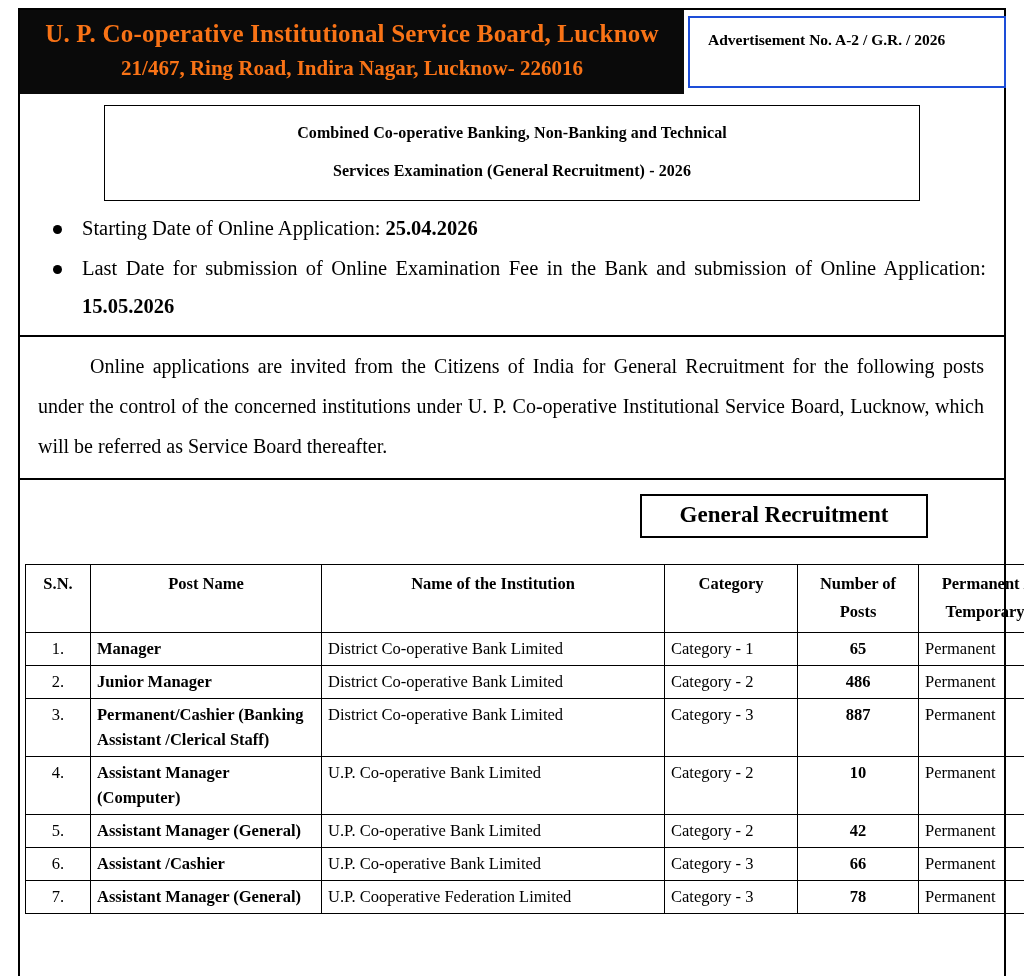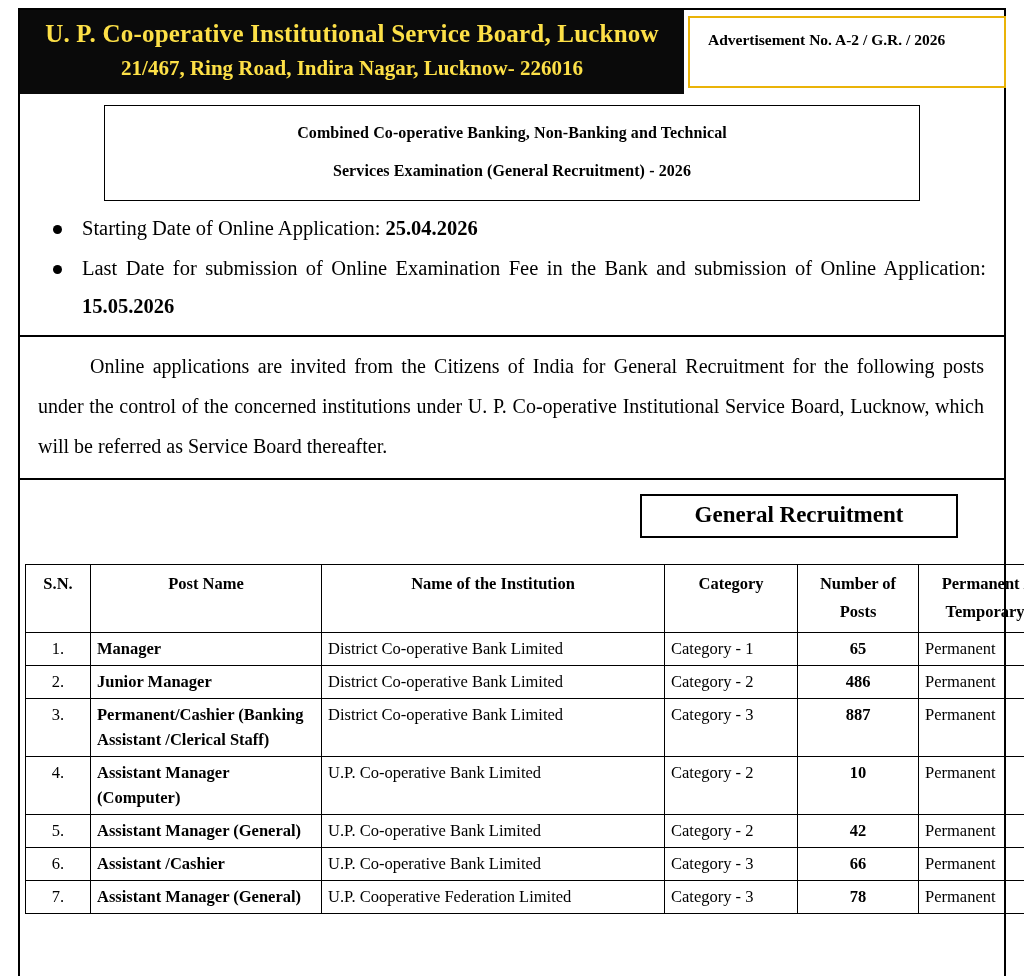"U. P. Co-operative Institutional Service" .header-black { color: #fde047 -> #f97316 }
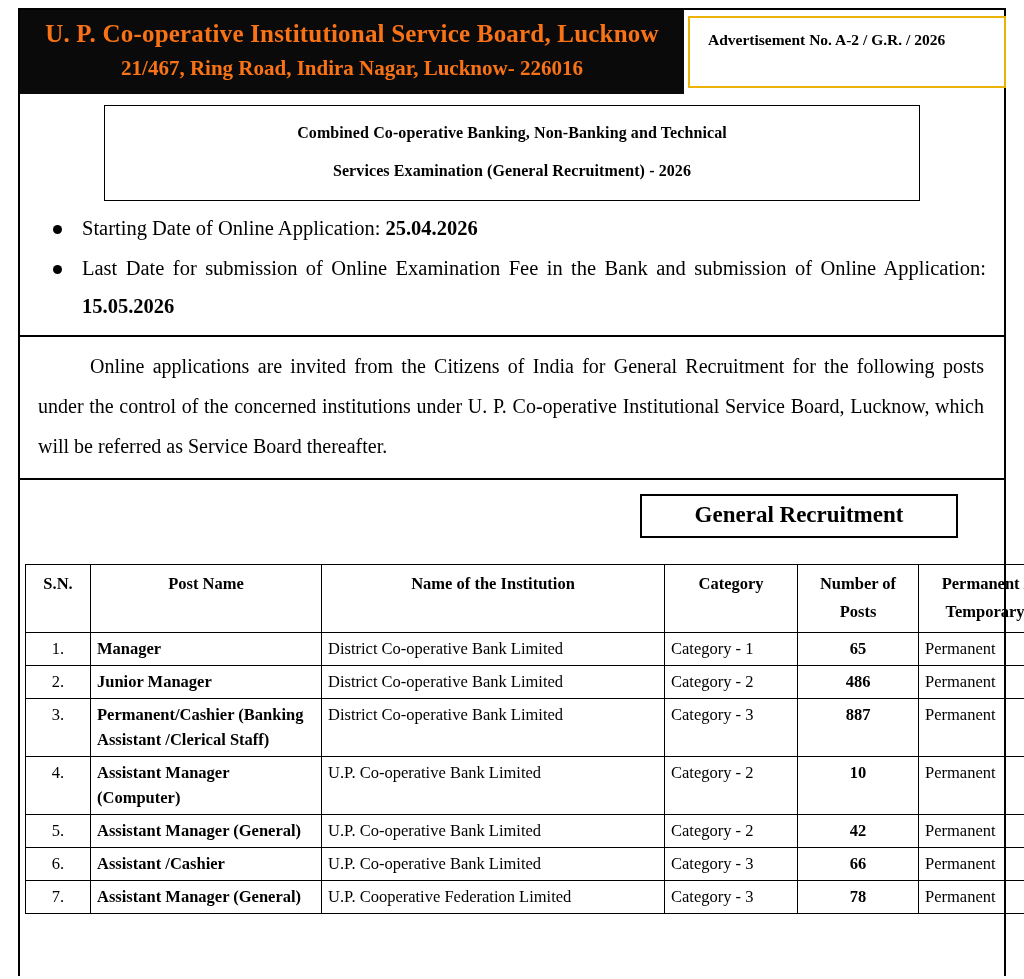"Advertisement No. A-2 / G.R." .header-adv { border: 2px solid #eab308 -> 2px solid #1d4ed8 }
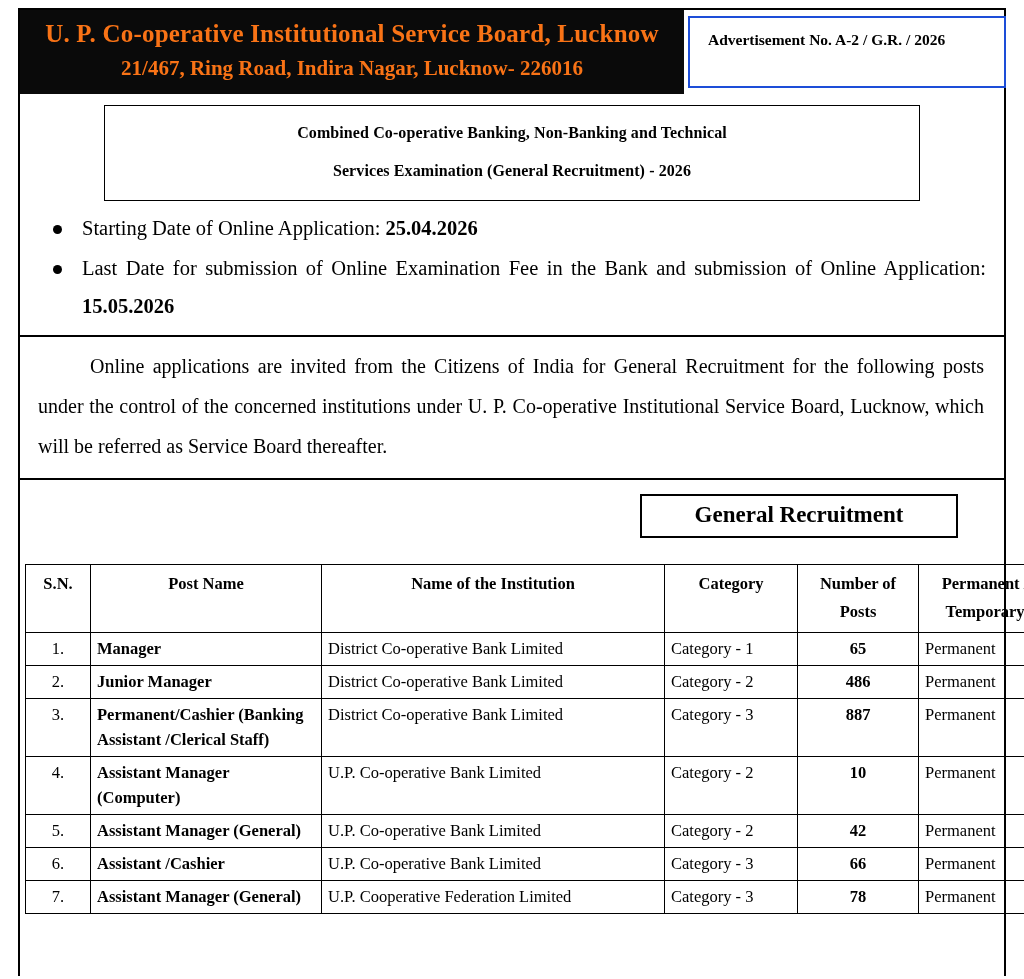"General Recruitment" .gr-box { width: 318px -> 288px }
